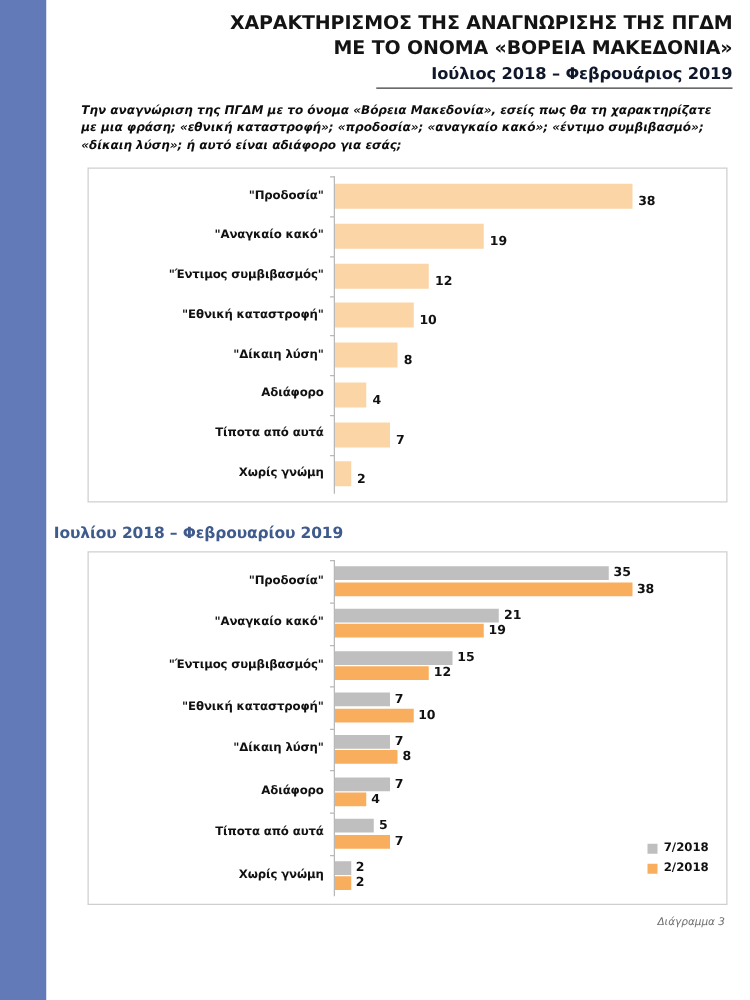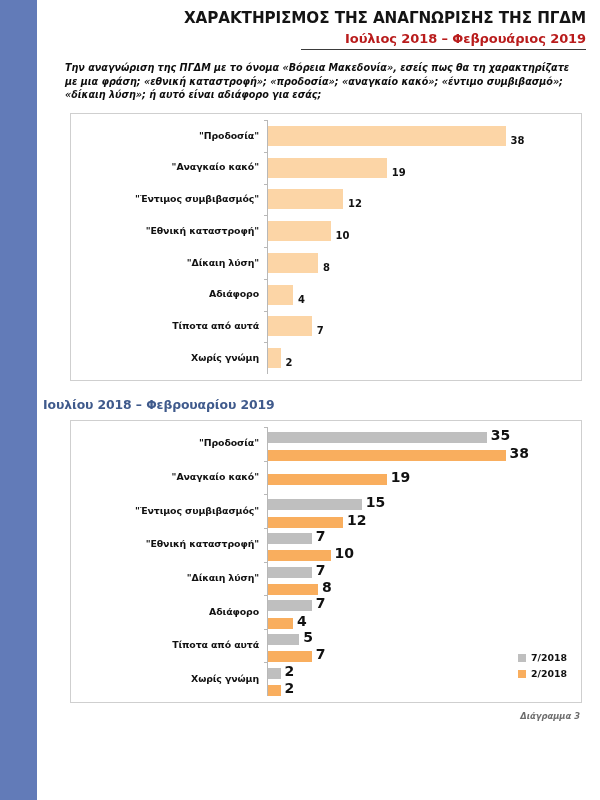"ΜΕ ΤΟ ΟΝΟΜΑ «ΒΟΡΕΙΑ ΜΑΚΕΔΟΝΙΑ»" div.head-line { html: none -> <div>ΜΕ ΤΟ ΟΝΟΜΑ «ΒΟΡΕΙΑ ΜΑΚΕΔΟΝΙΑ»</div> }
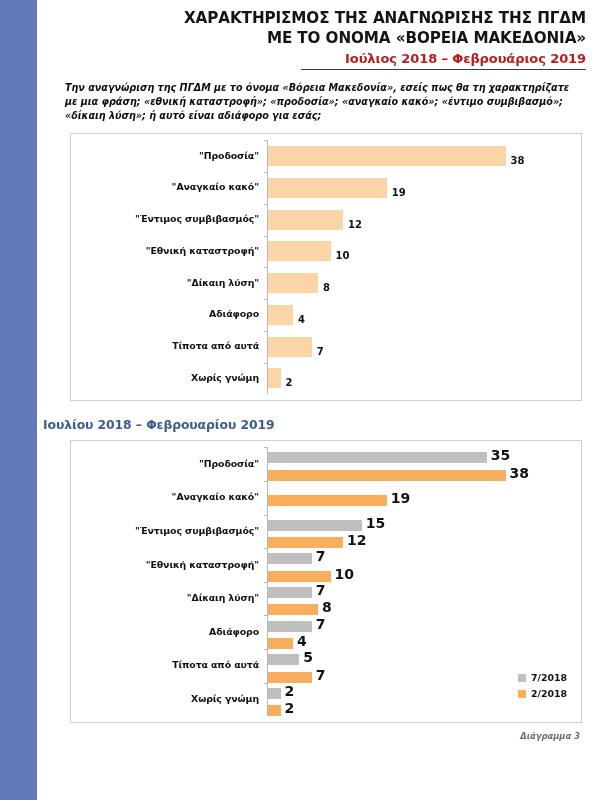"Ιούλιος 2018 – Φεβρουάριος 2019" #head-date { color: #b91c1c -> #0f172a }
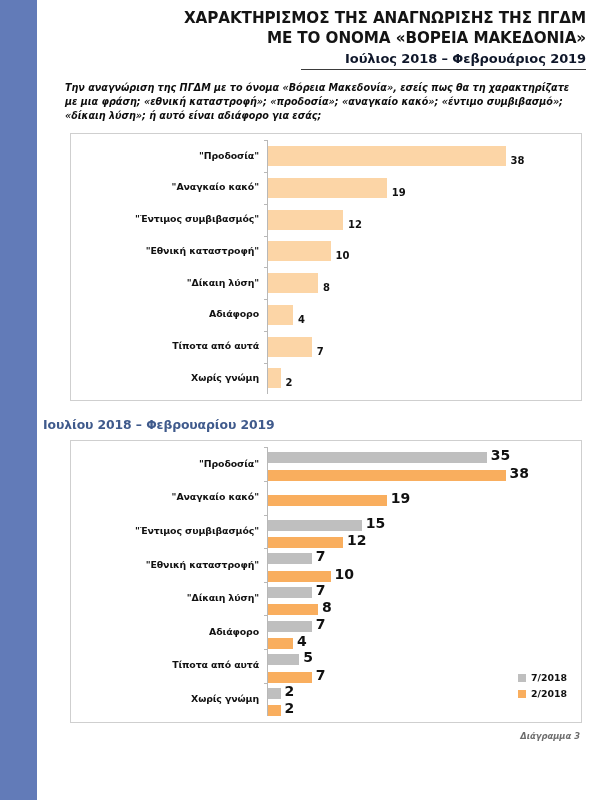"35" .bar-val2 { font-size: 14px -> 10px }
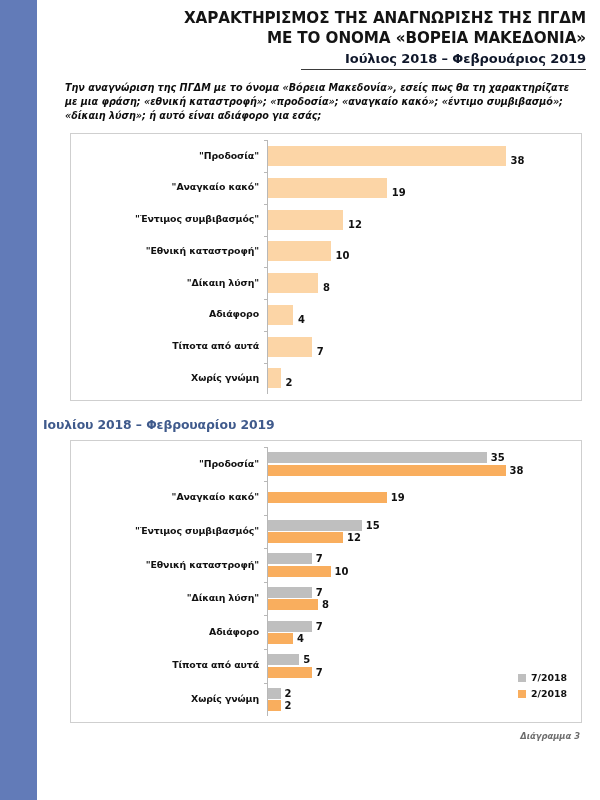"21" div.bar-line { html: none -> <div> <div></div> <span>21</span> </div> }
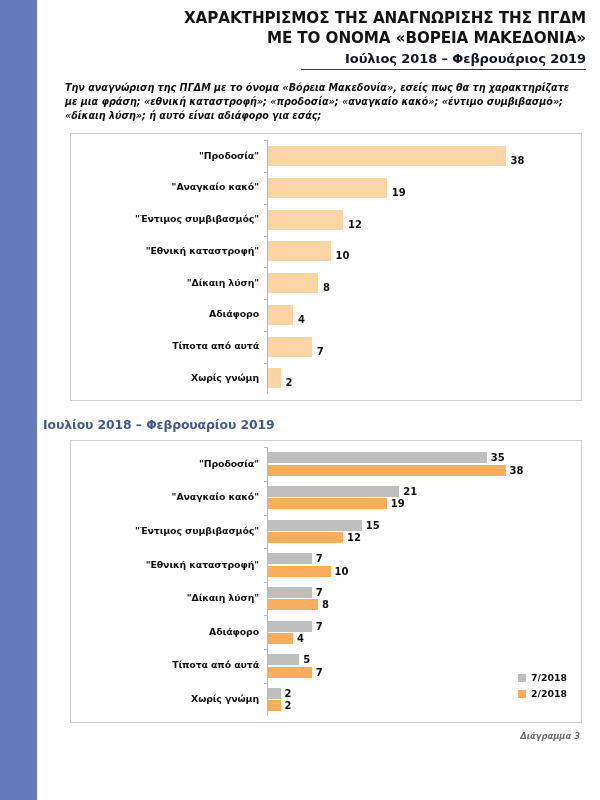"Διάγραμμα 3" #footer { font-weight: bold -> none }
